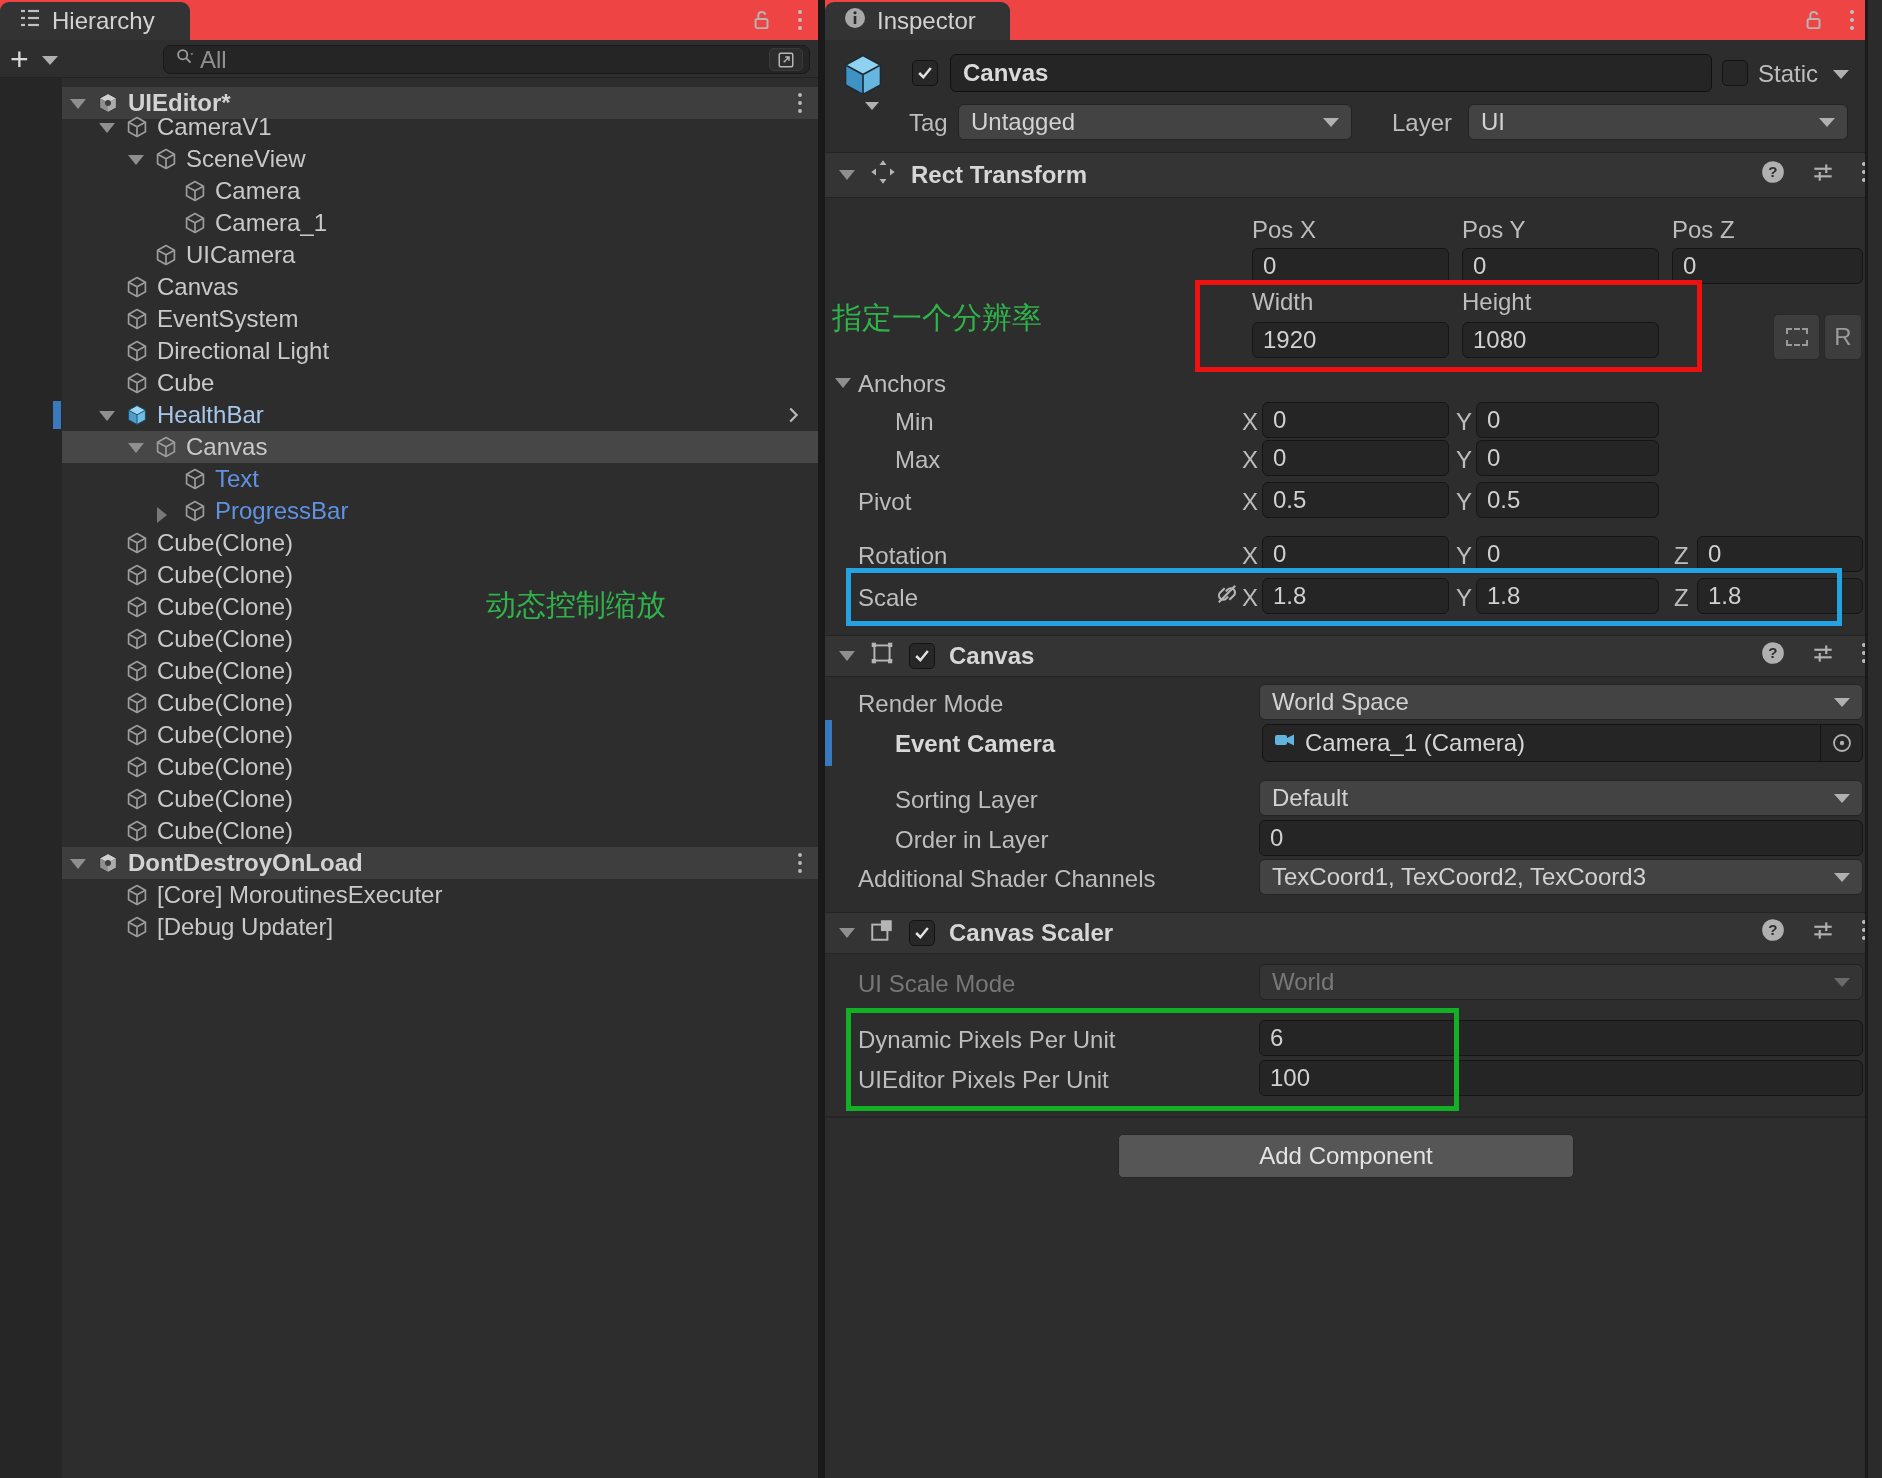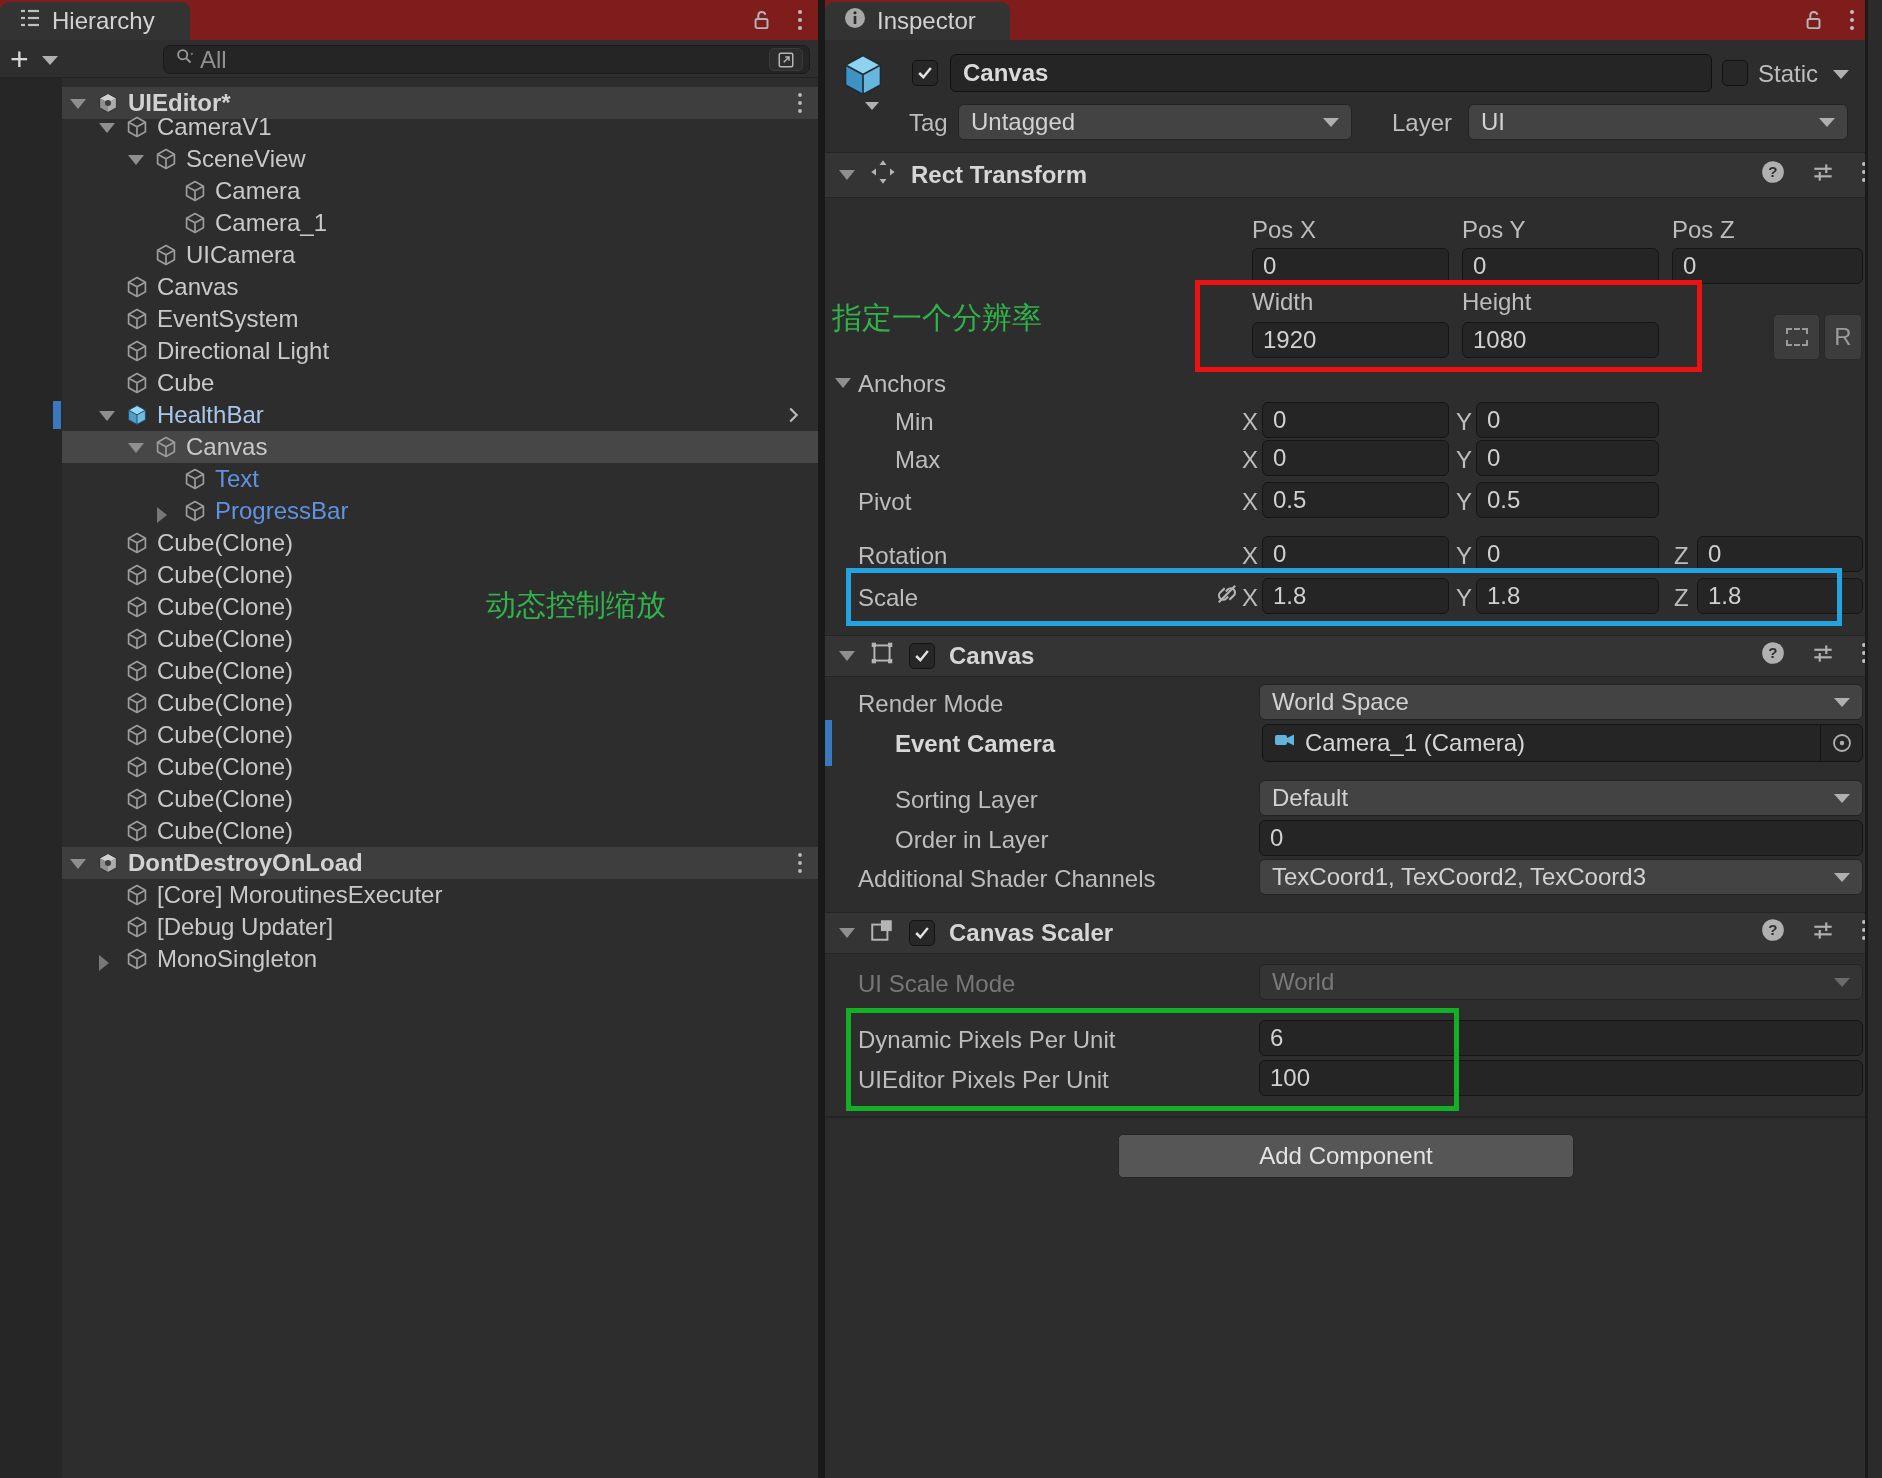"Hierarchy" .tabbar { background: #7f1d1d -> #ef4444 }
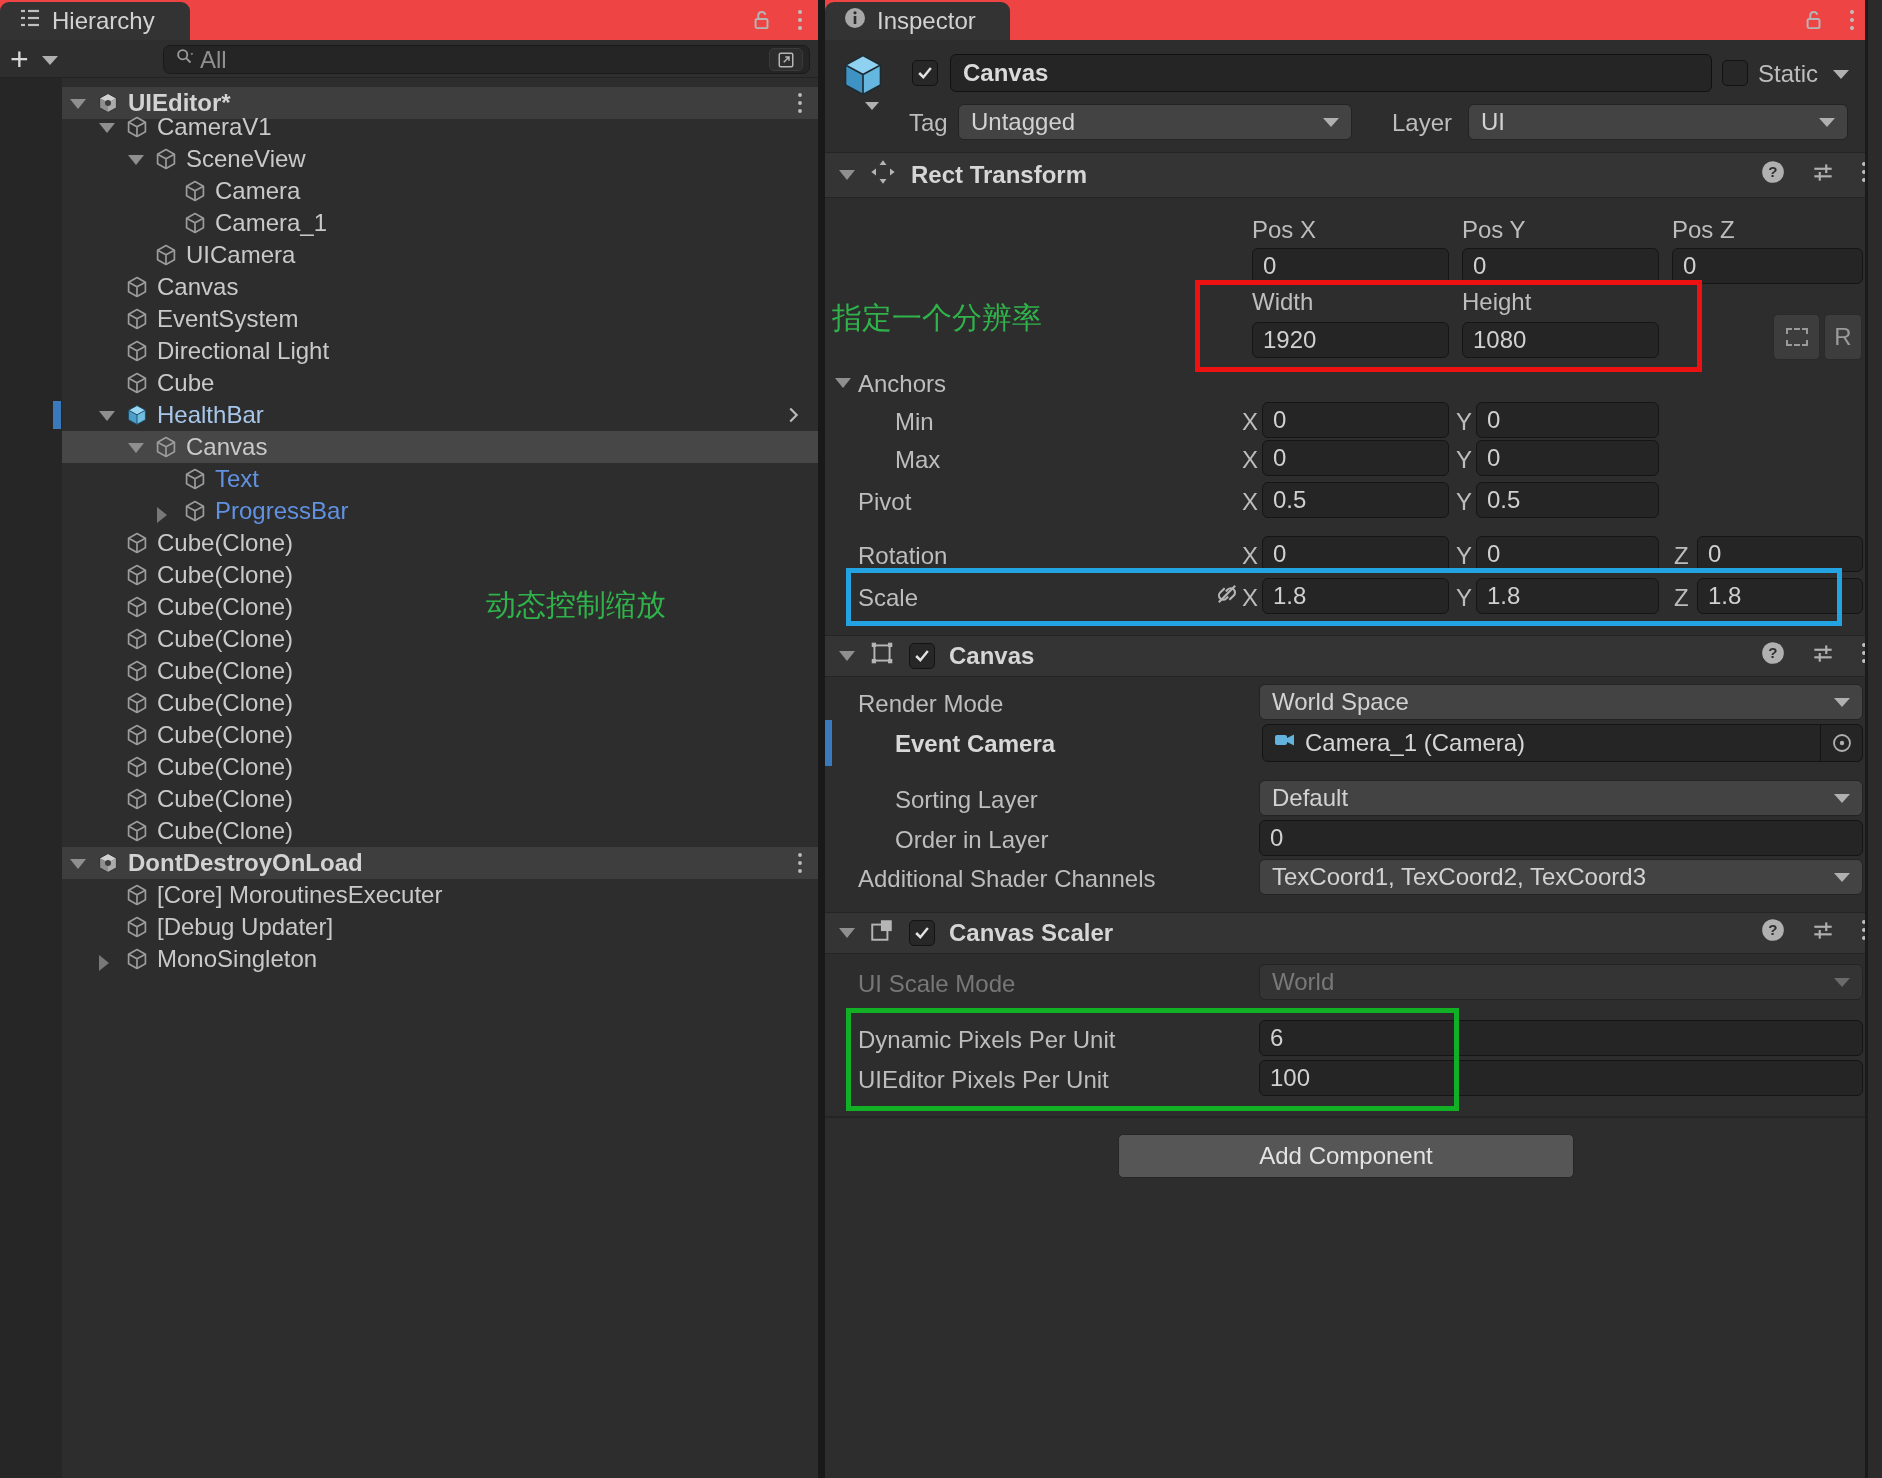"MonoSingleton" div.h-row { html: <div> <span></span> <span><svg> <path></path> <path></path> </svg></span> <span>MonoSingleton</span> </div> -> none }
